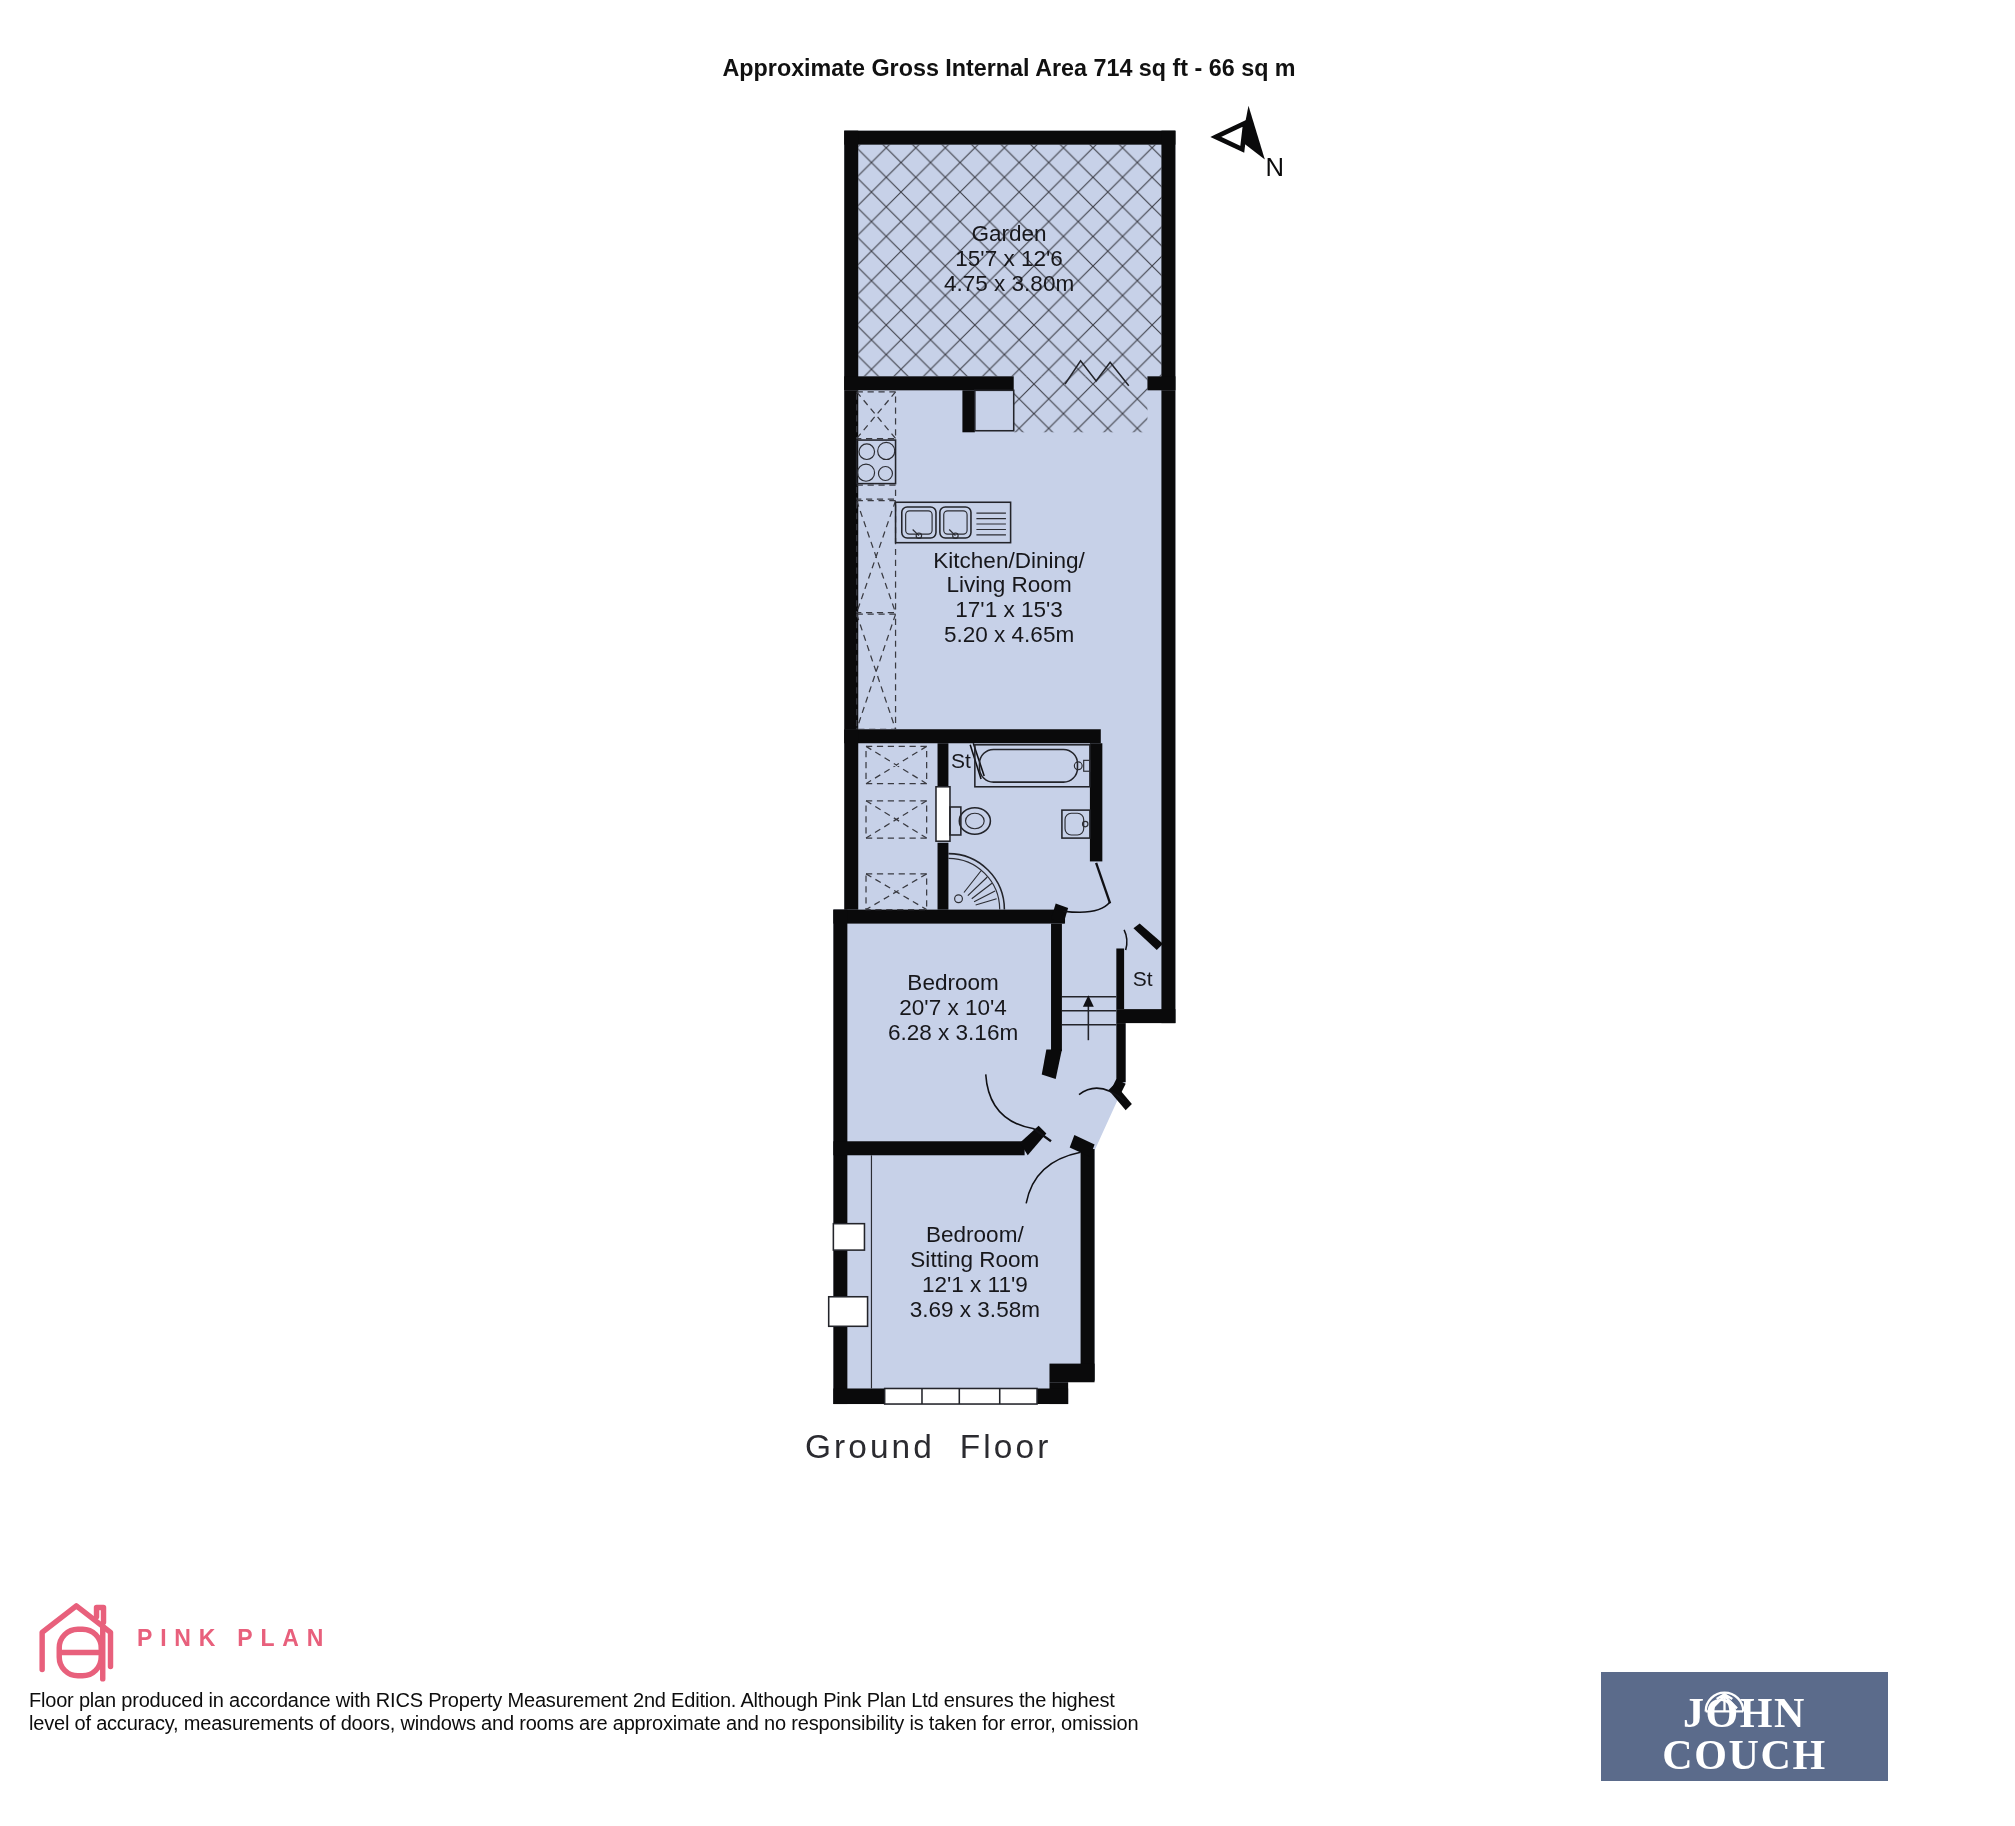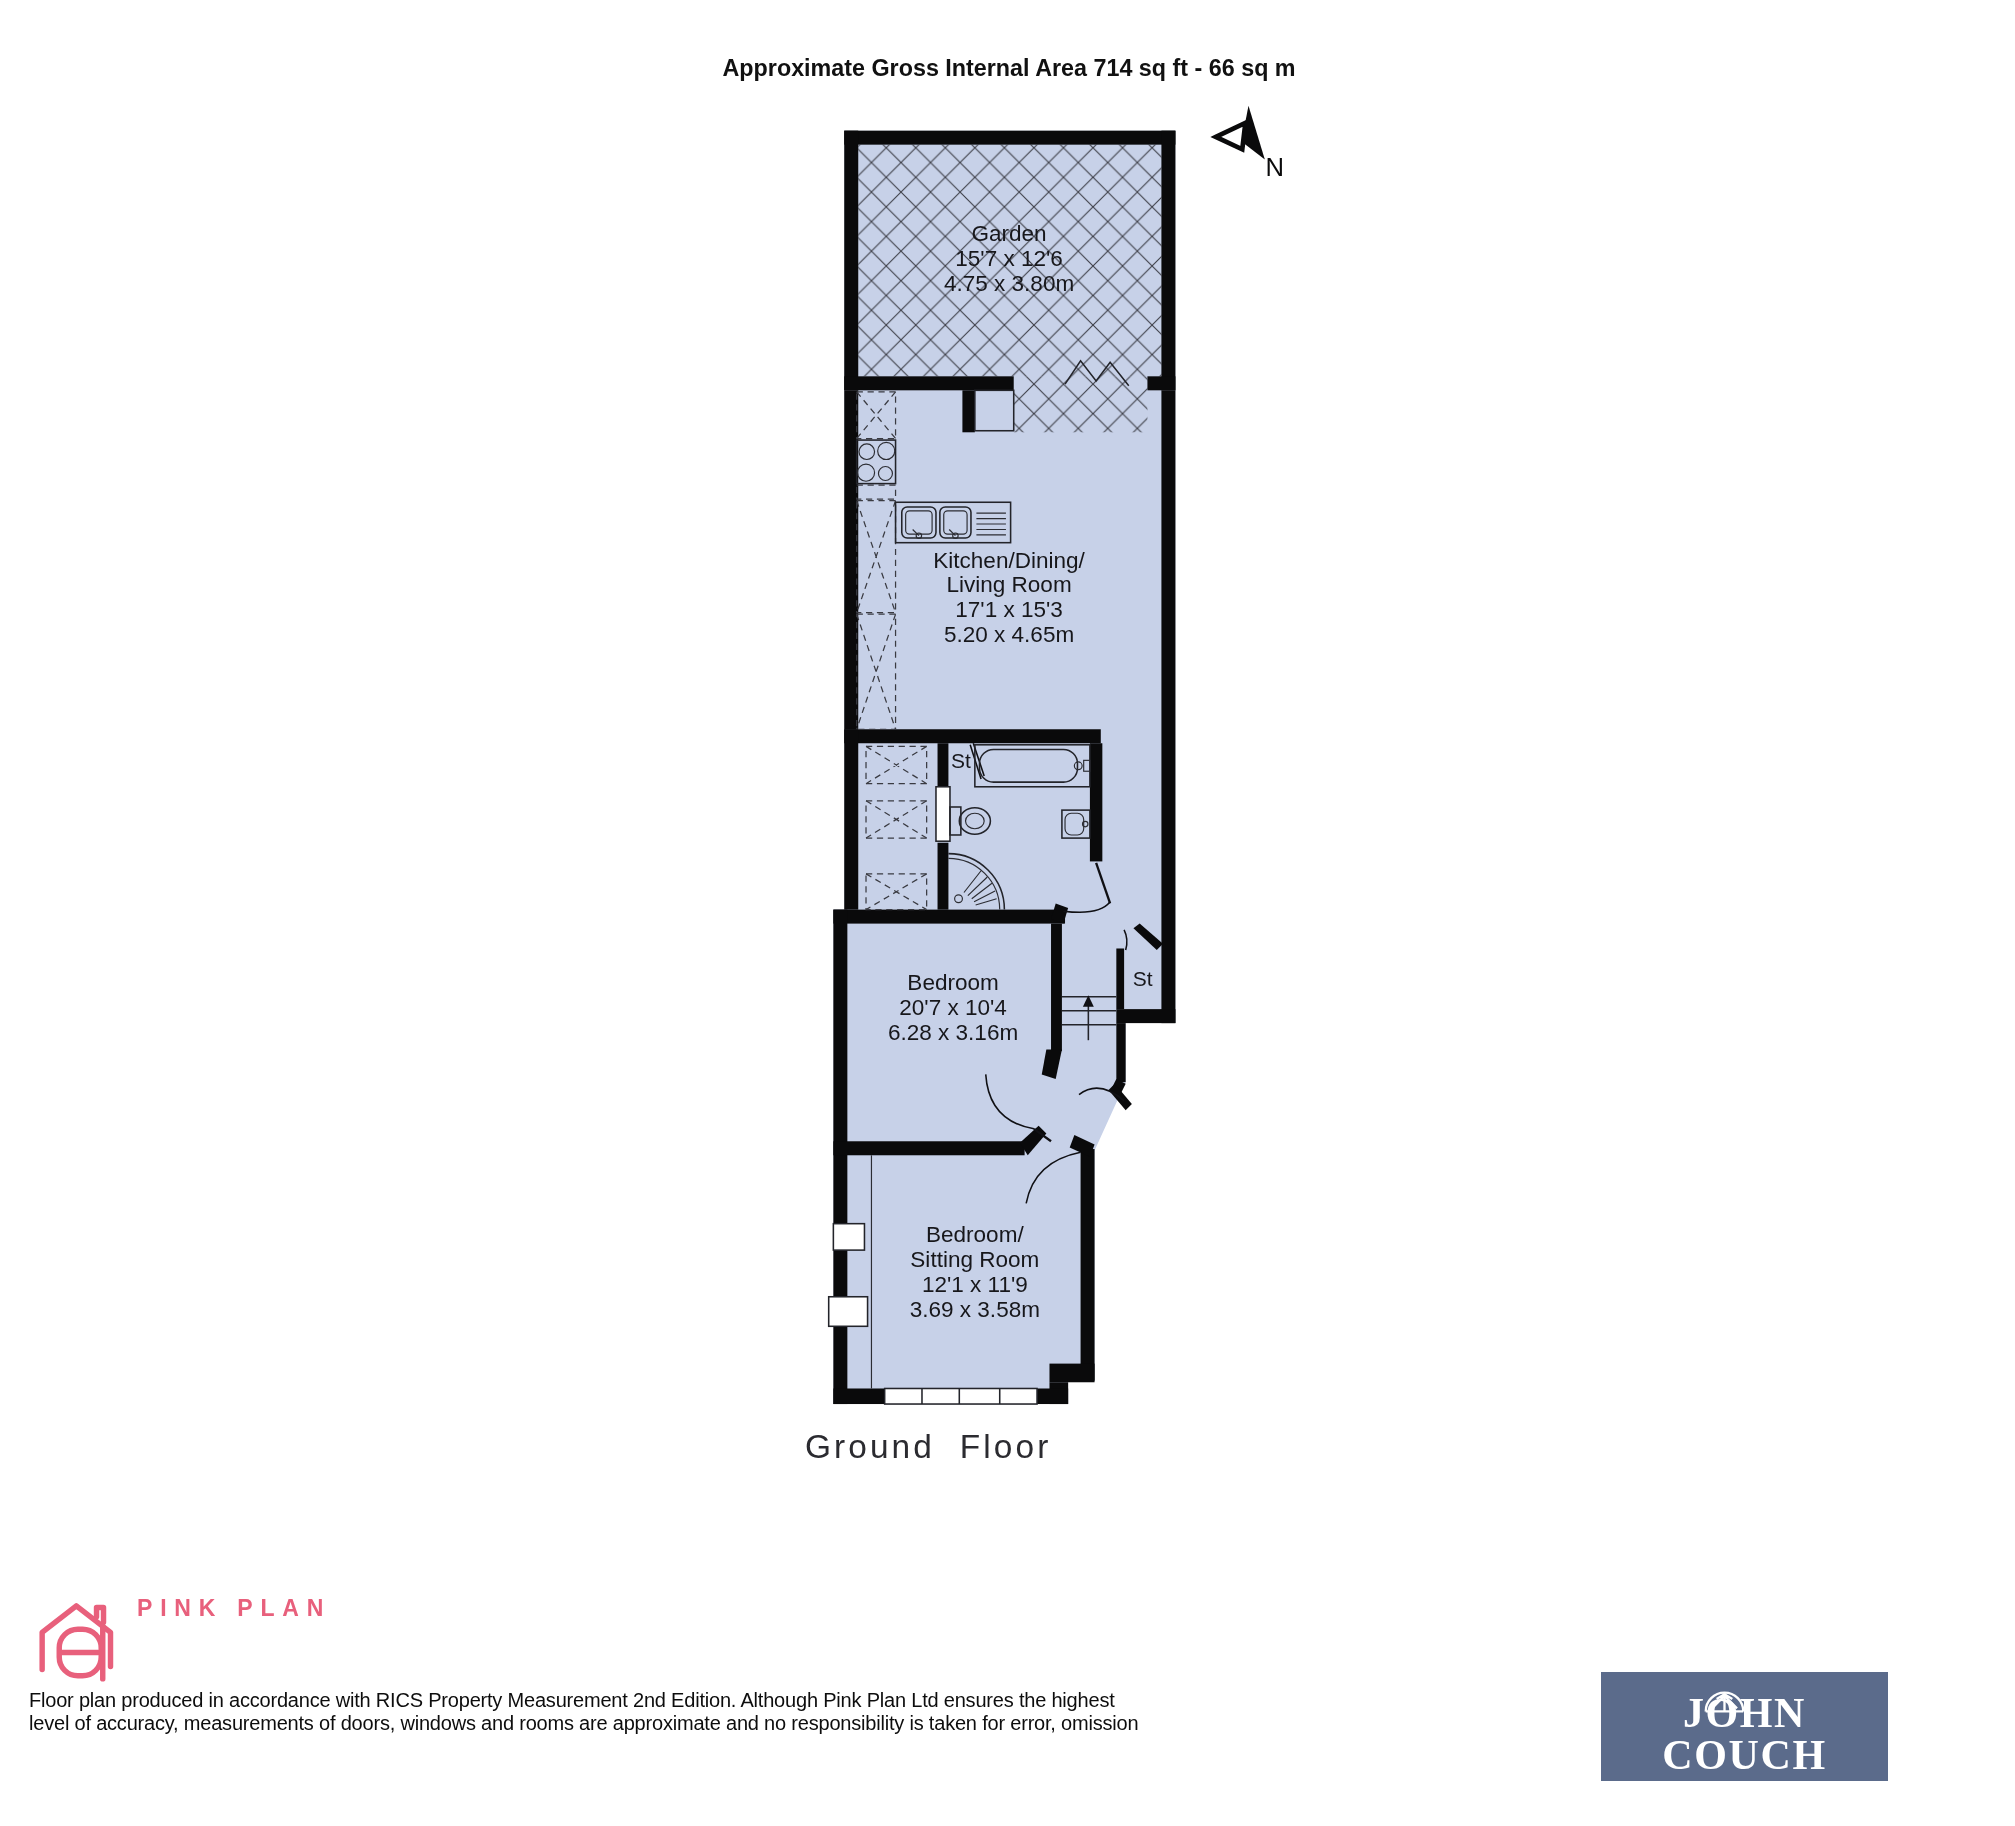"PINK PLAN" .pinkplan { align-items: flex-start -> center }
